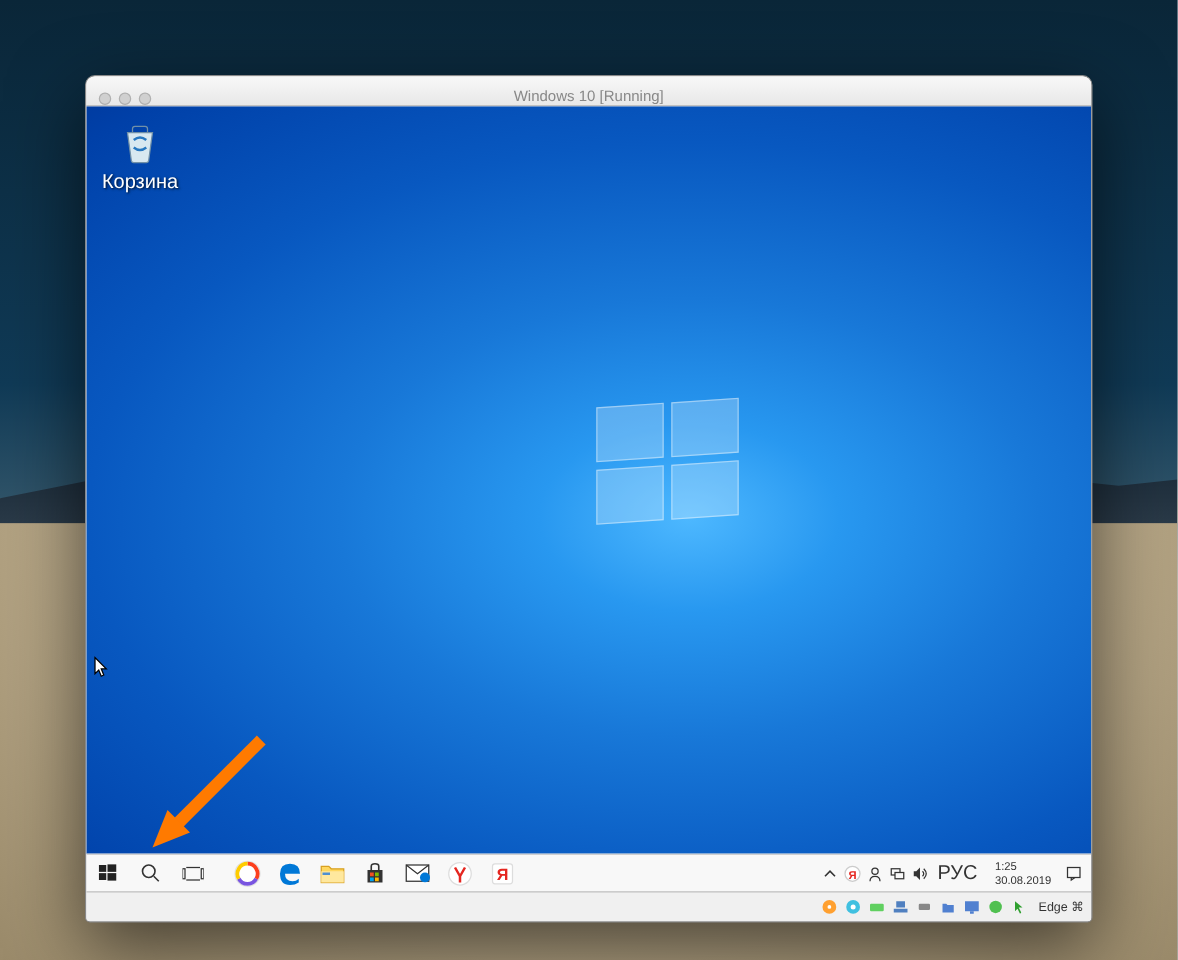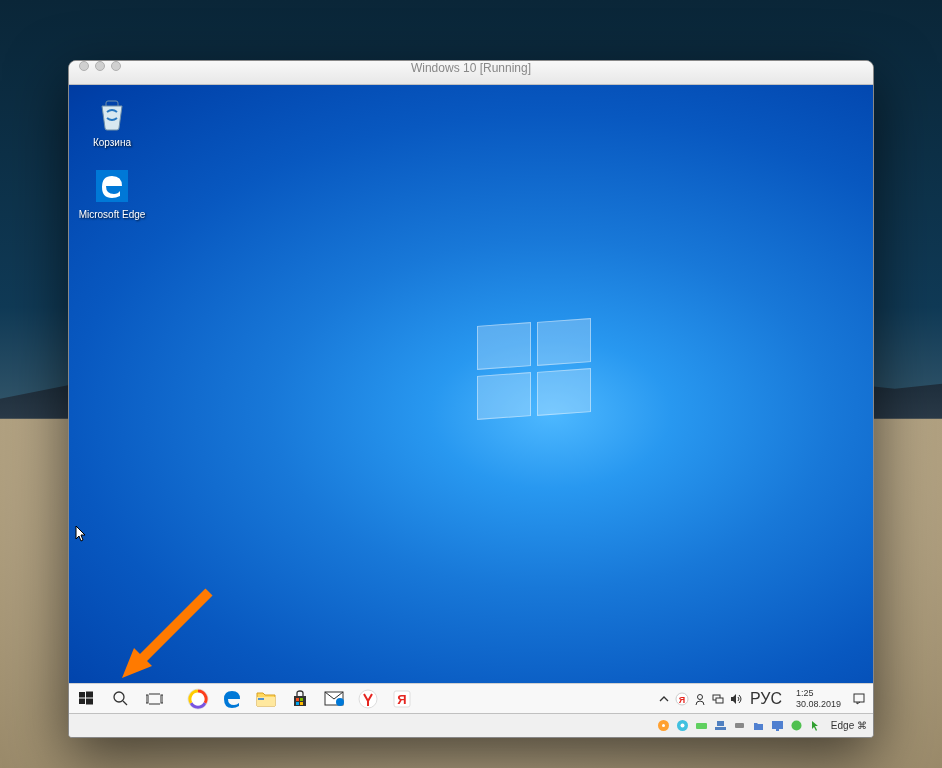"Windows 10 [Running]" .titlebar { align-items: flex-start -> flex-end }
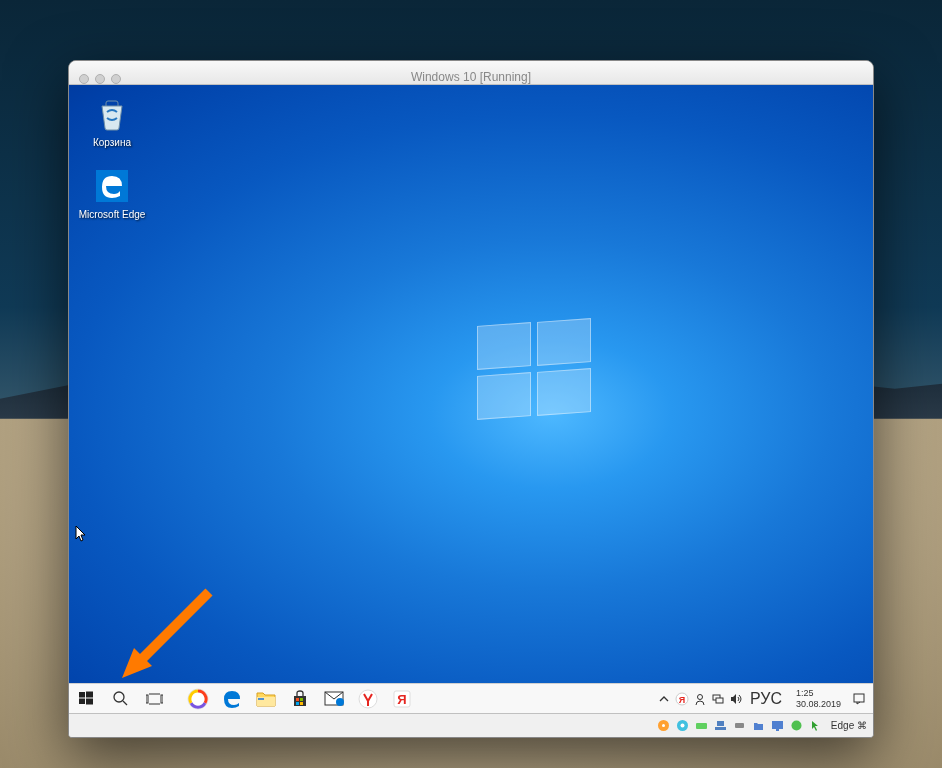"Корзина" .desktop-icon { font-size: 10px -> 16px }
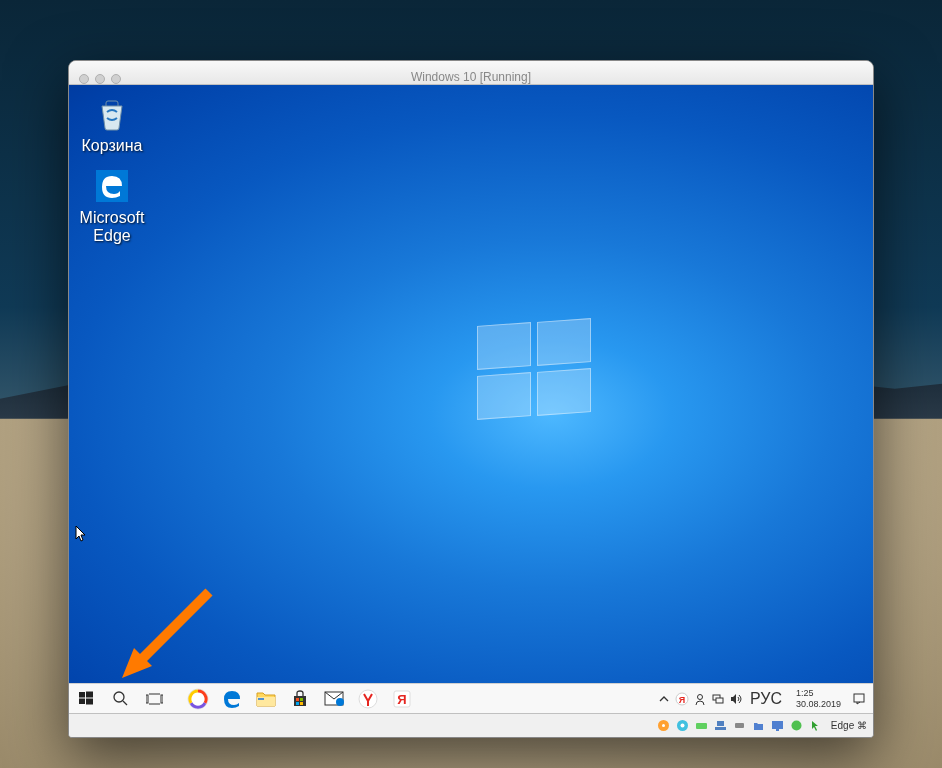"Microsoft Edge" div.desktop-icon { html: <div> <div> <svg> <rect></rect> <path></path> </svg> </div> <div>Microsoft Edge</div> </div> -> none }
